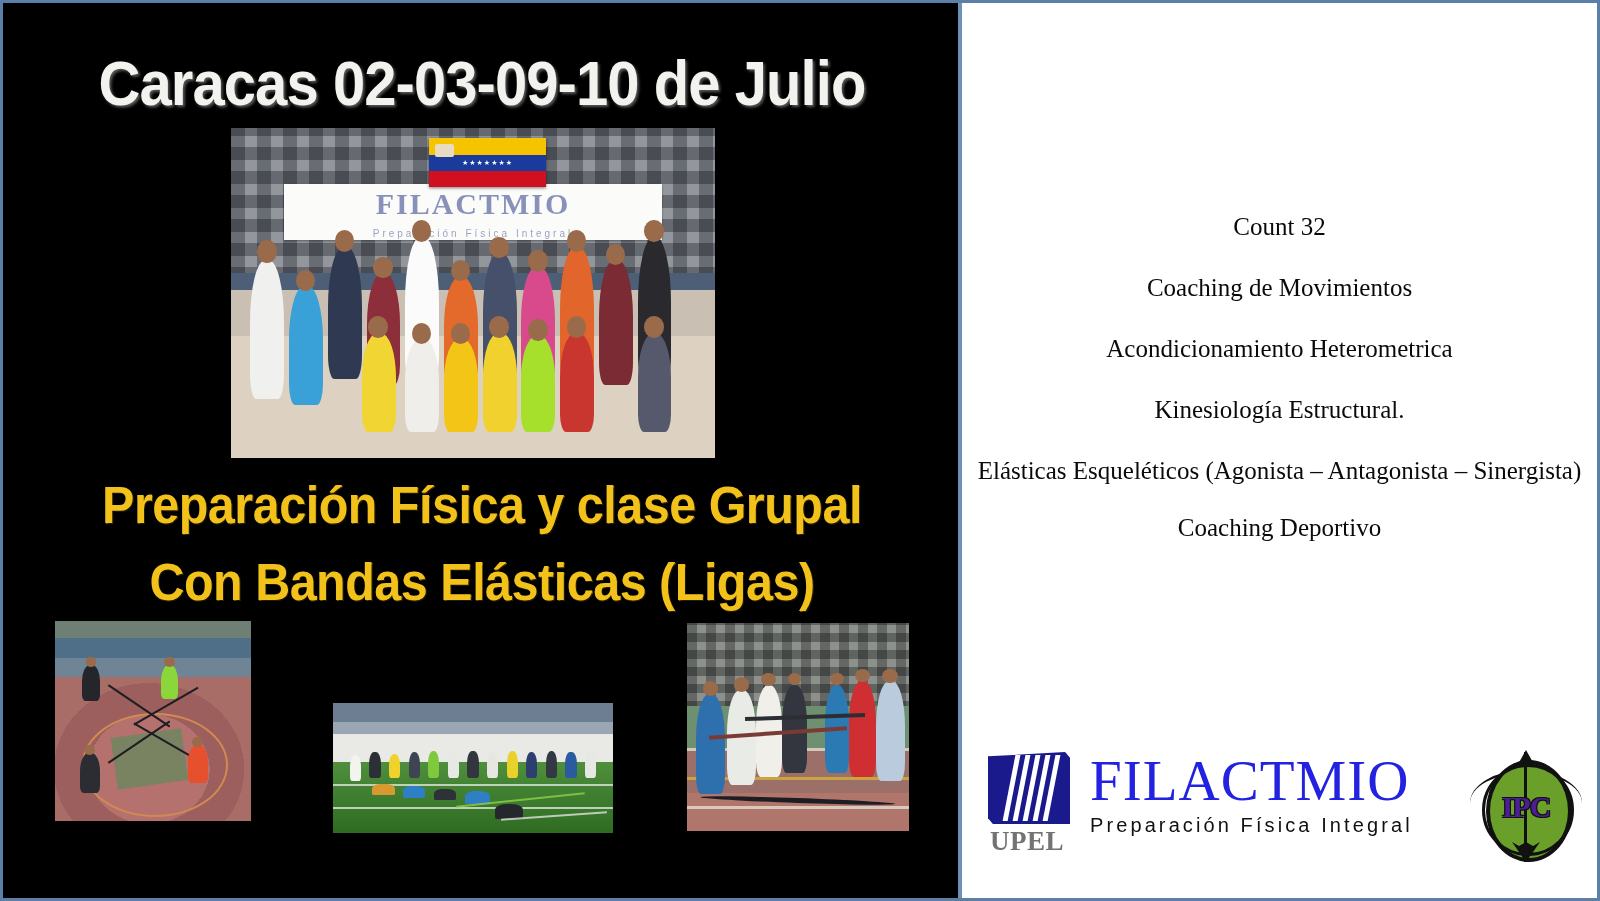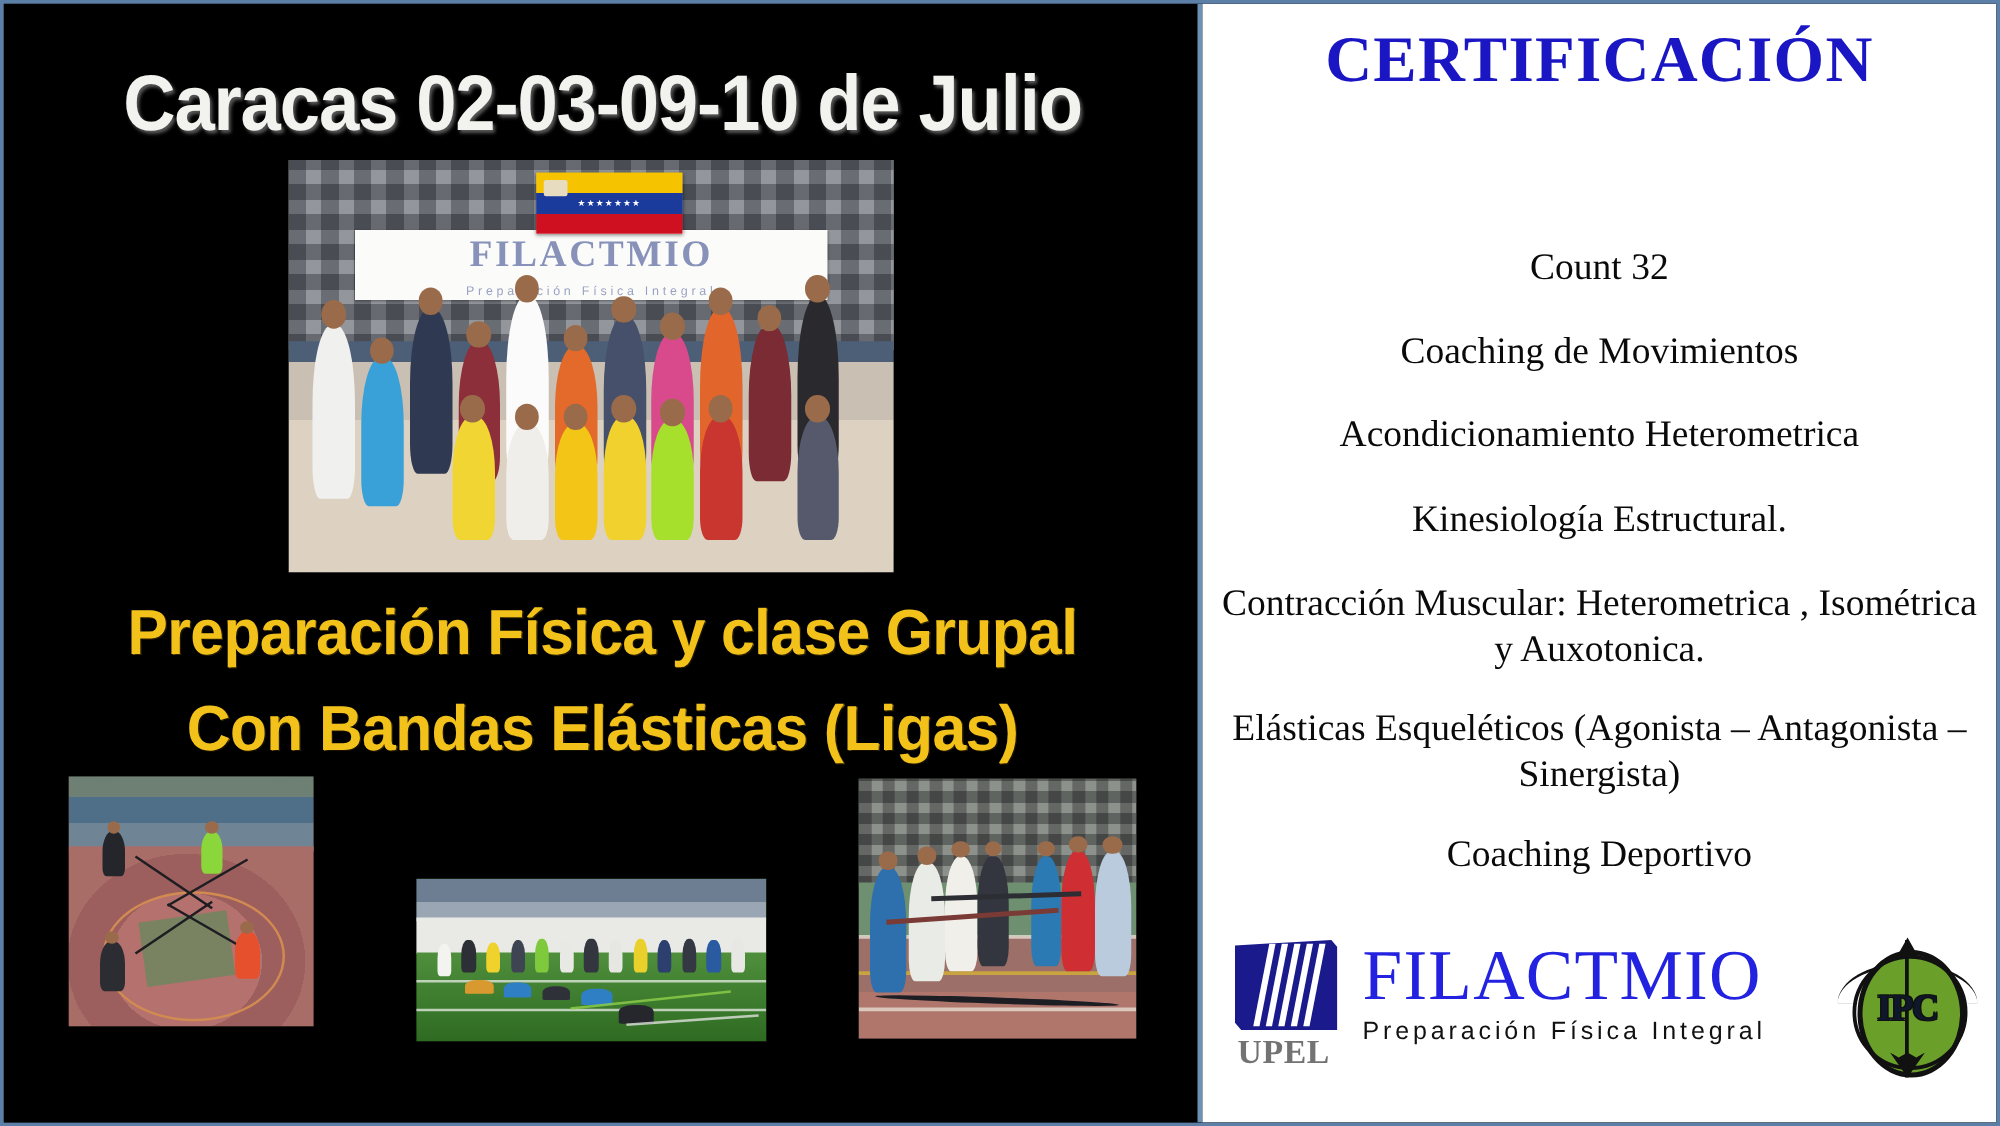"CERTIFICACIÓN" div { html: <div>CERTIFICACIÓN</div> -> none }
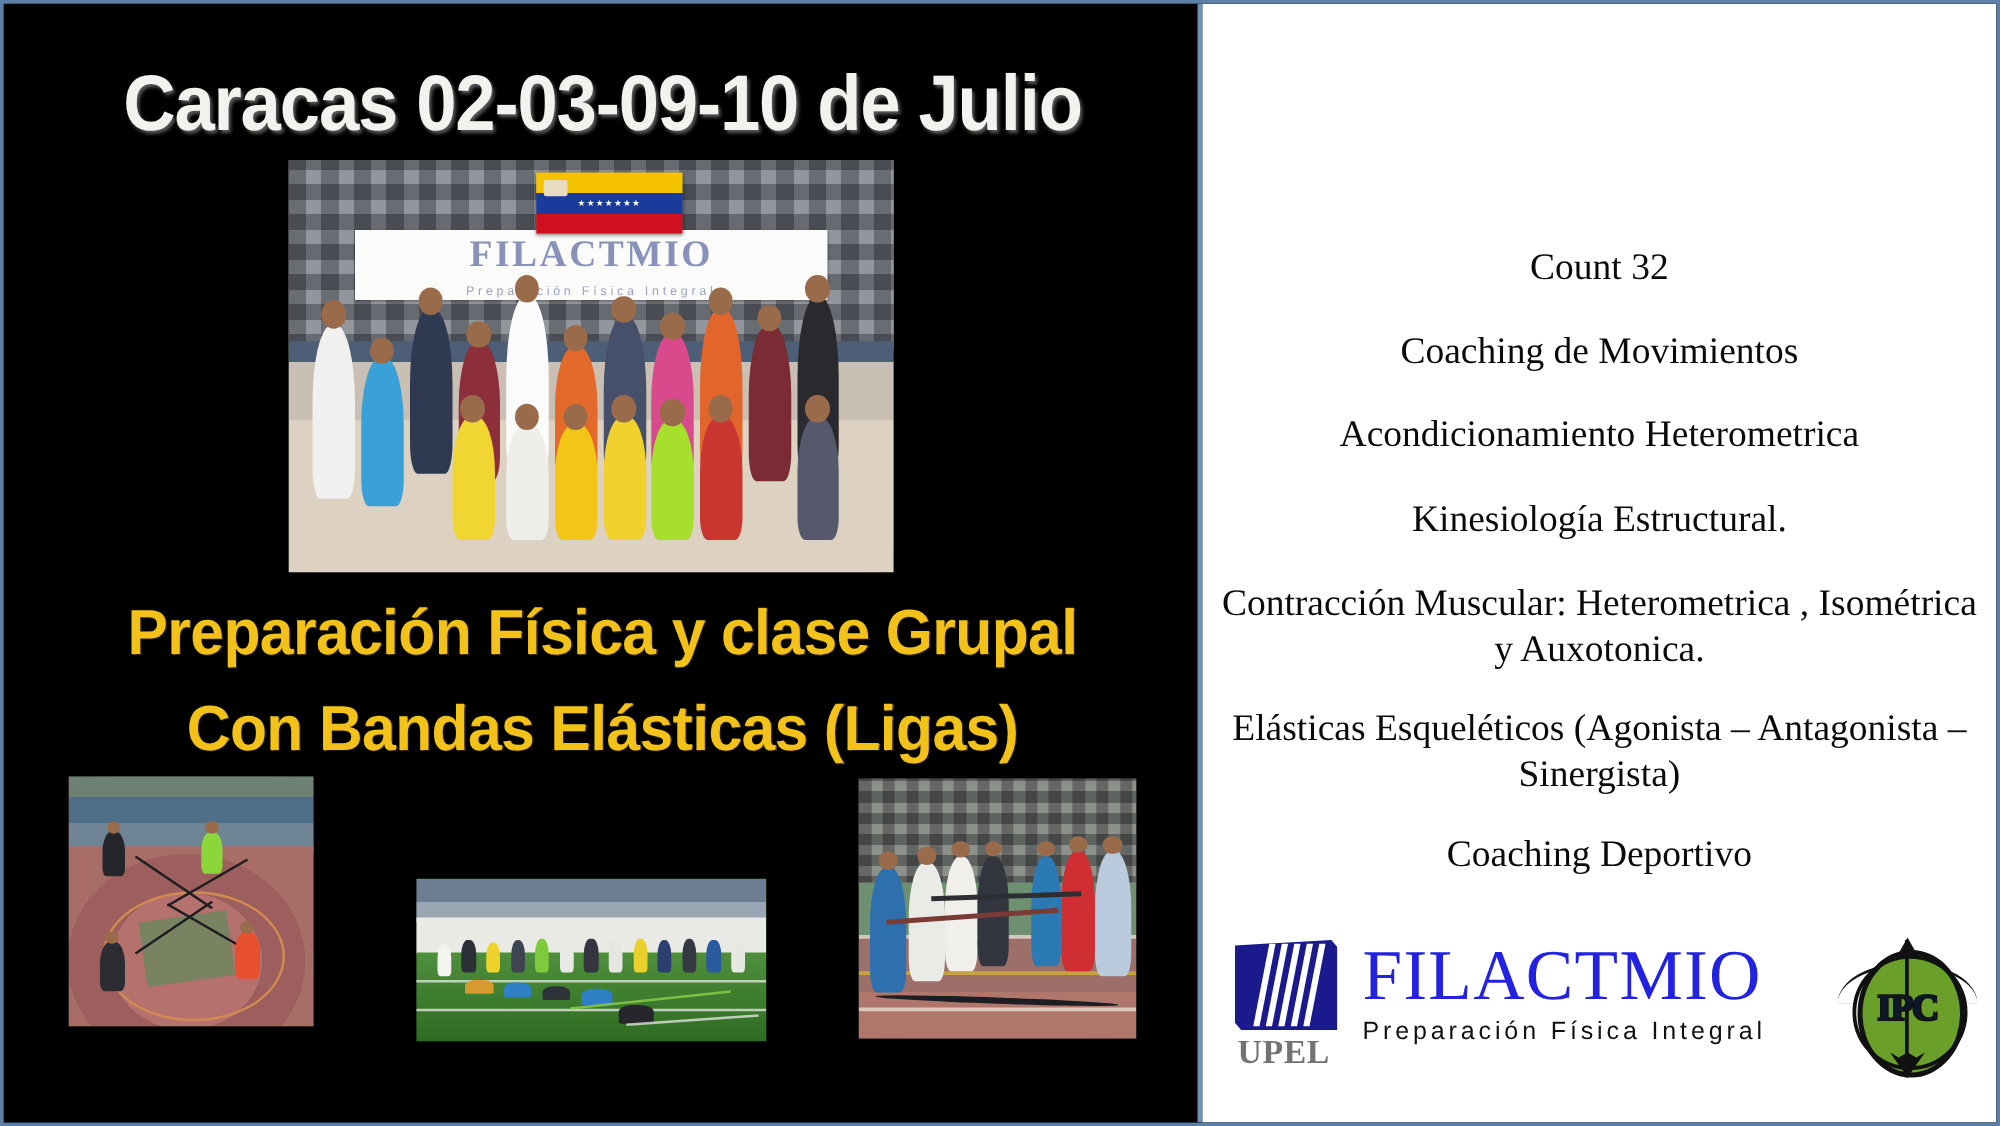"Count 32" .c-item { font-size: 30px -> 25px; margin-top: none -> 16px }
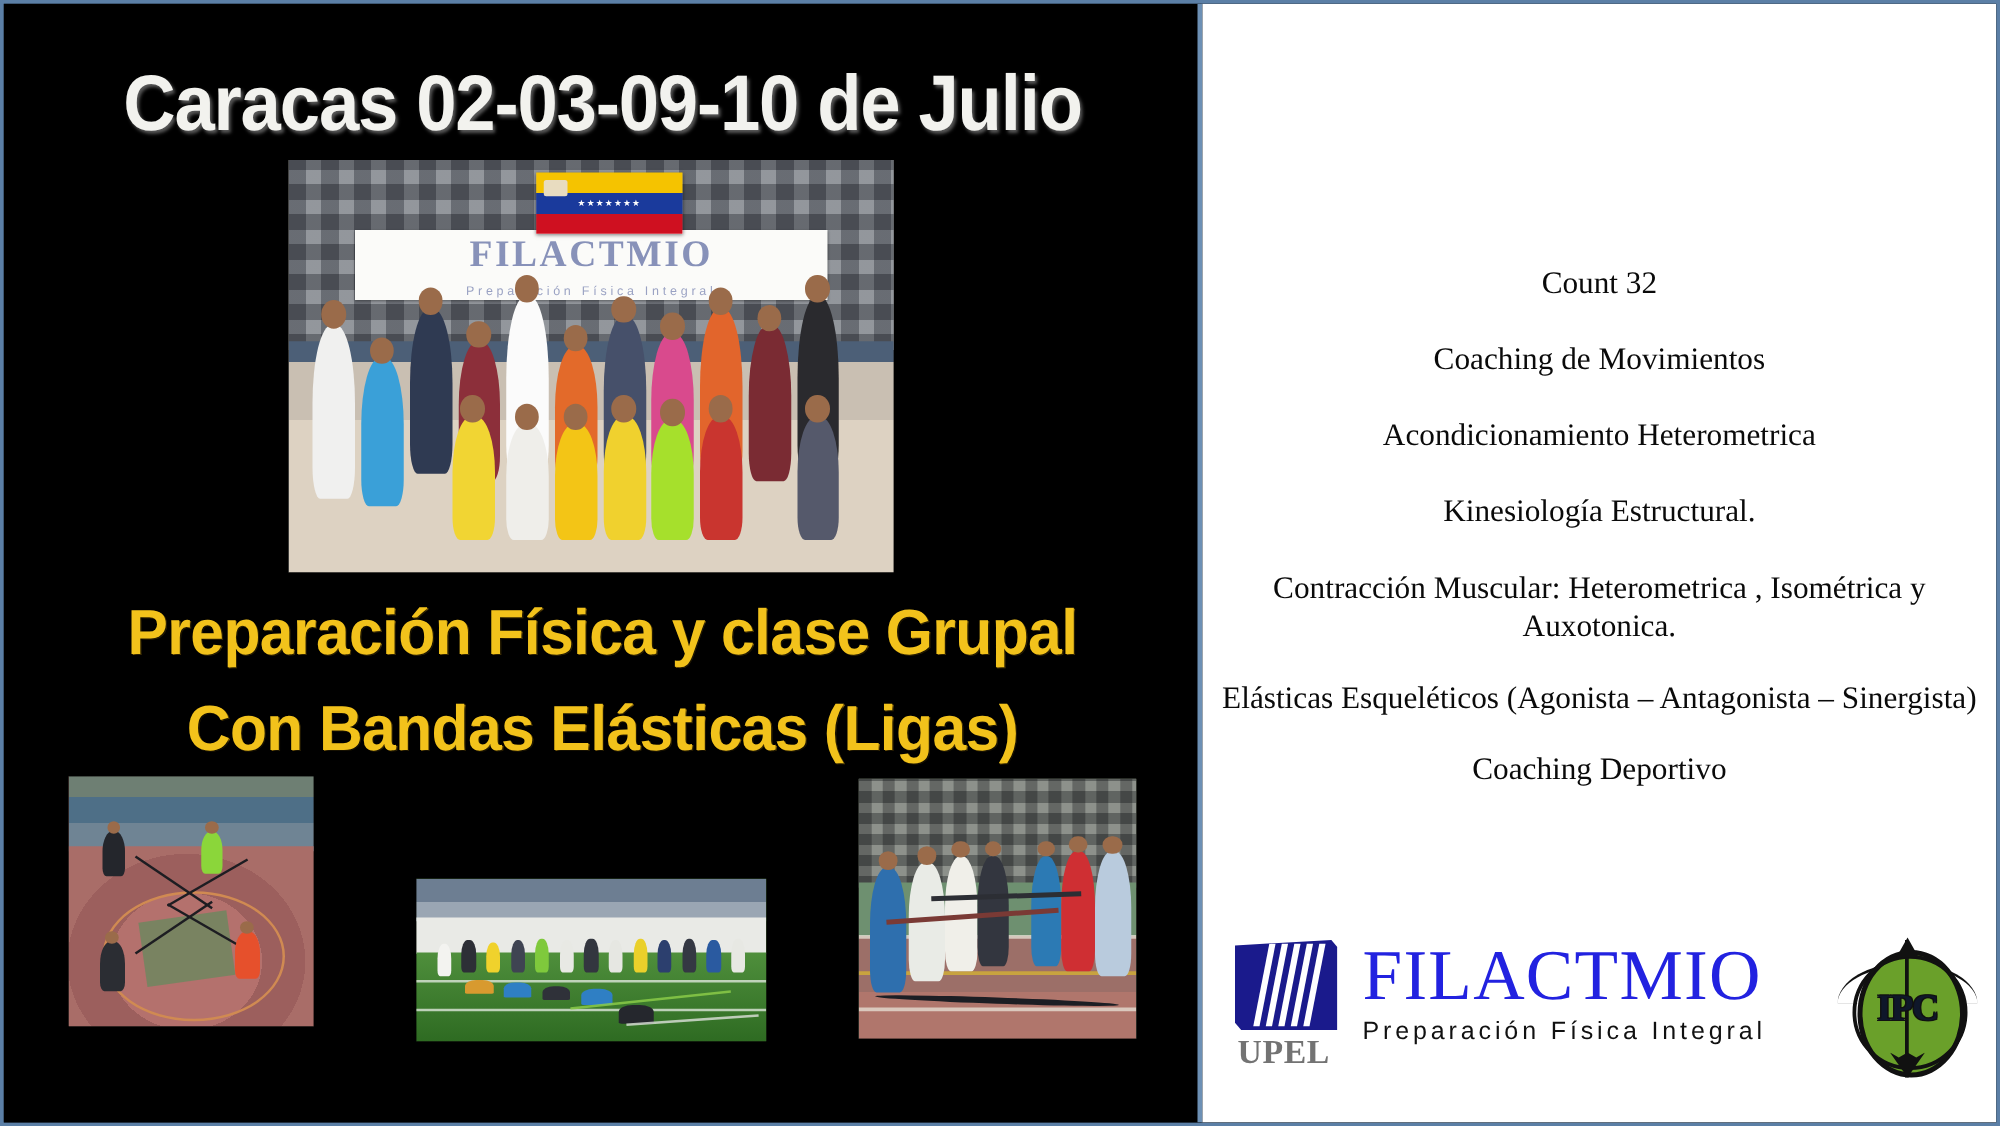"Contracción Muscular: Heterometrica ," div.c-item { html: <div>Contracción Muscular: Heterometrica , Isométrica y Auxotonica.</div> -> none }
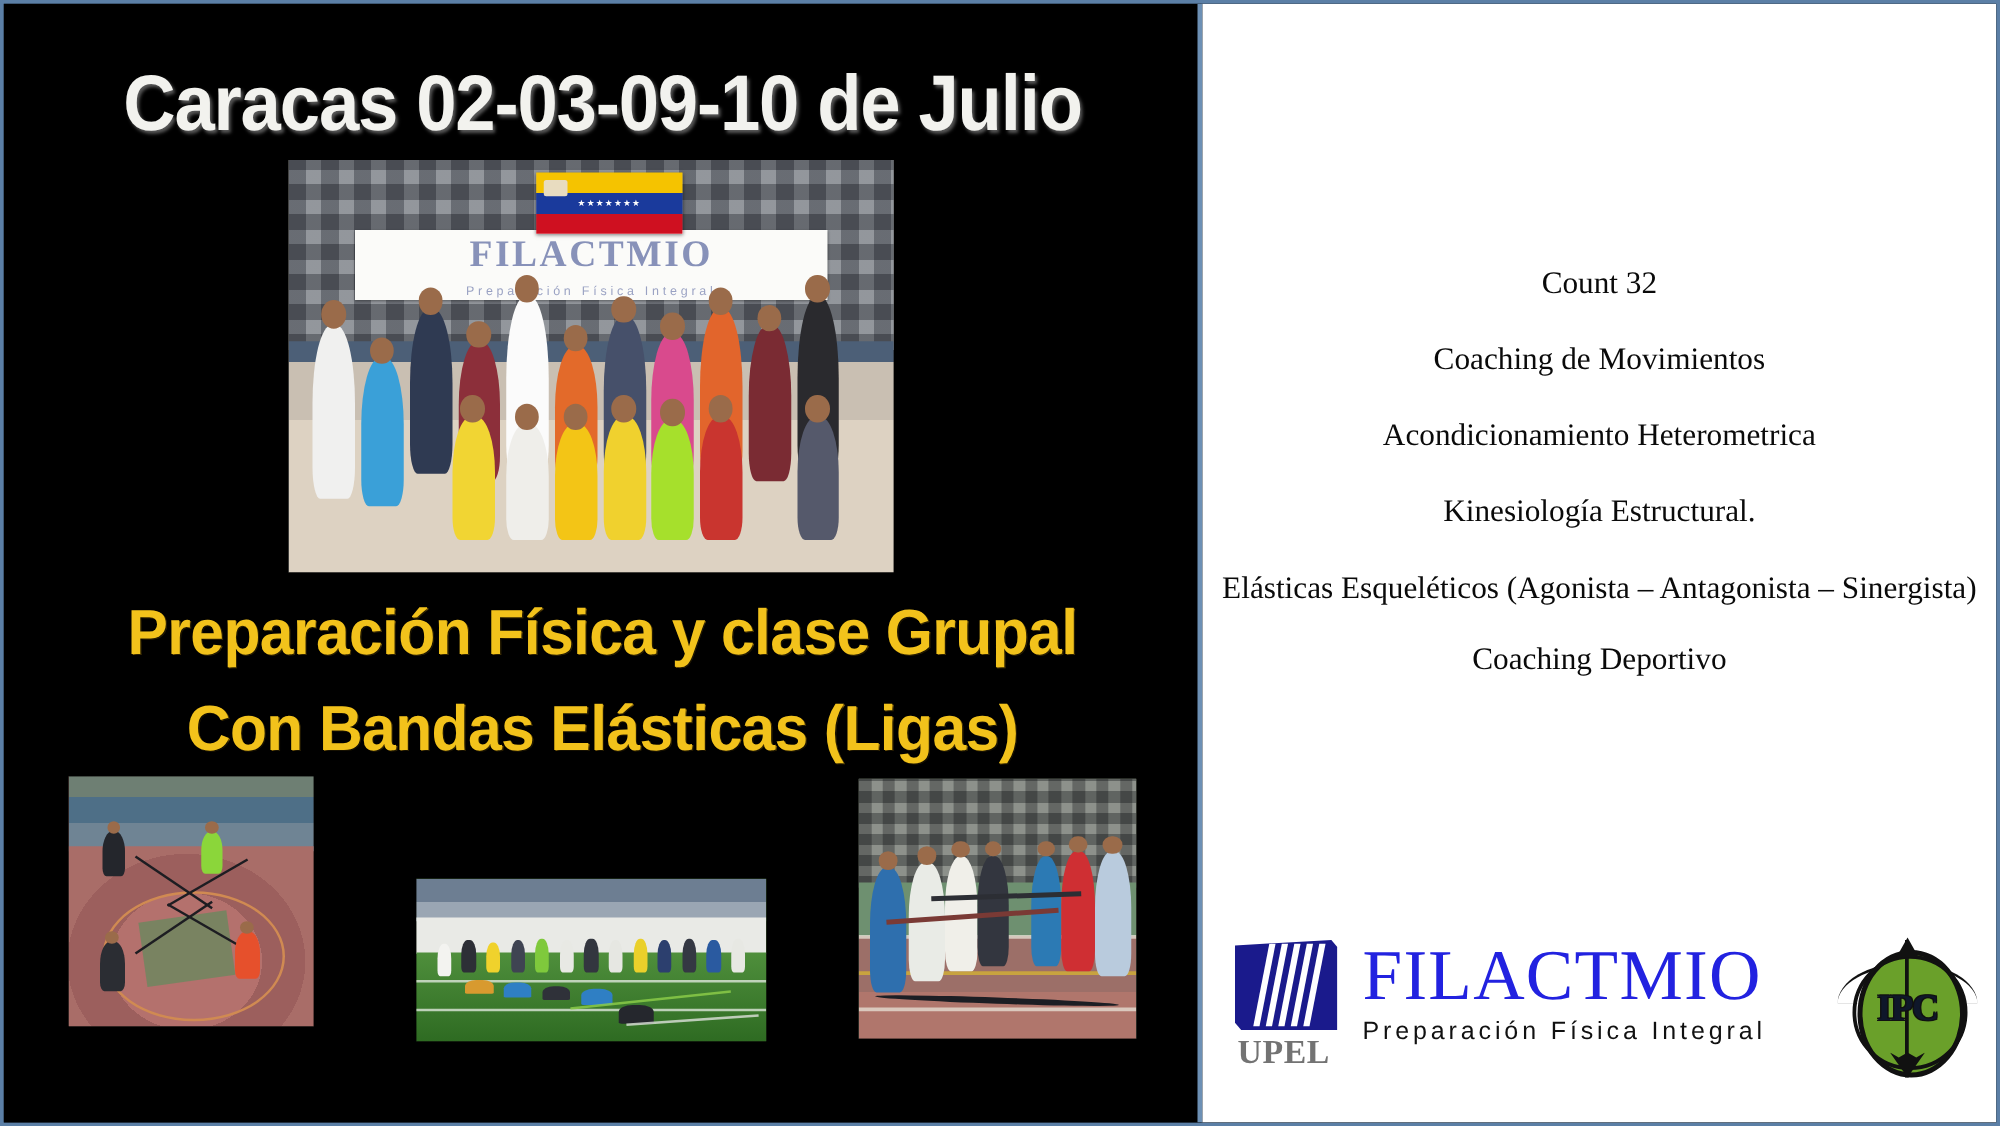"IPC" #ipc-text { color: #0f172a -> #4c1d95 }
